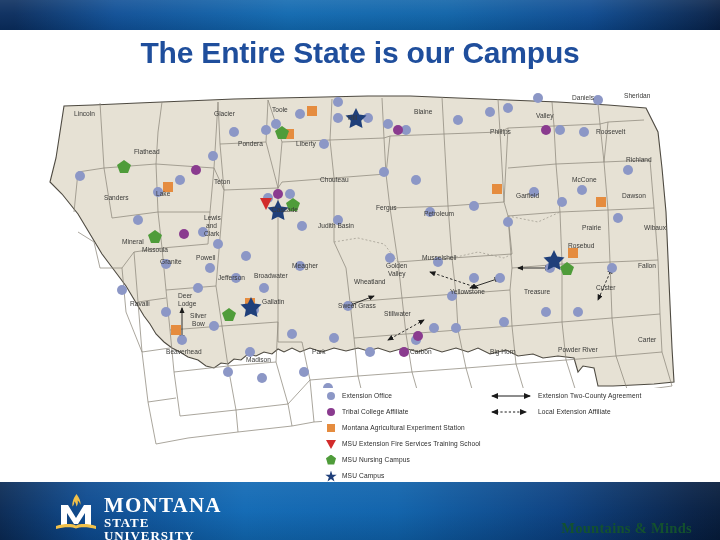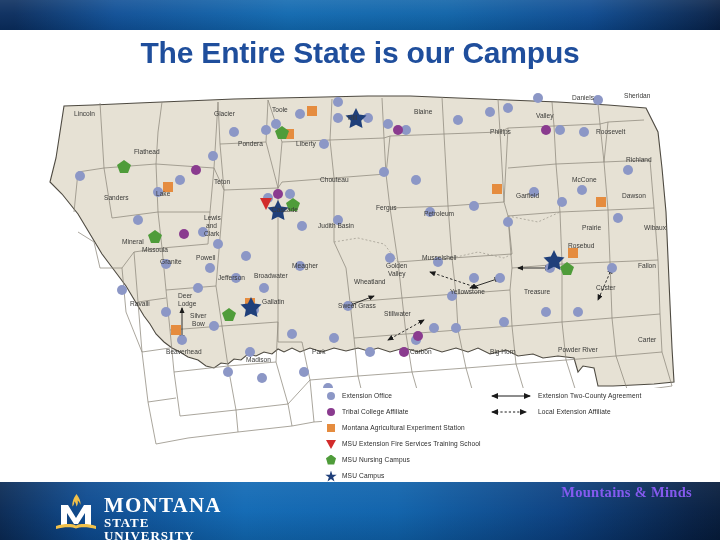"Mountains & Minds" .tagline { color: #8b5cf6 -> #14532d; top: 484px -> 520px }
